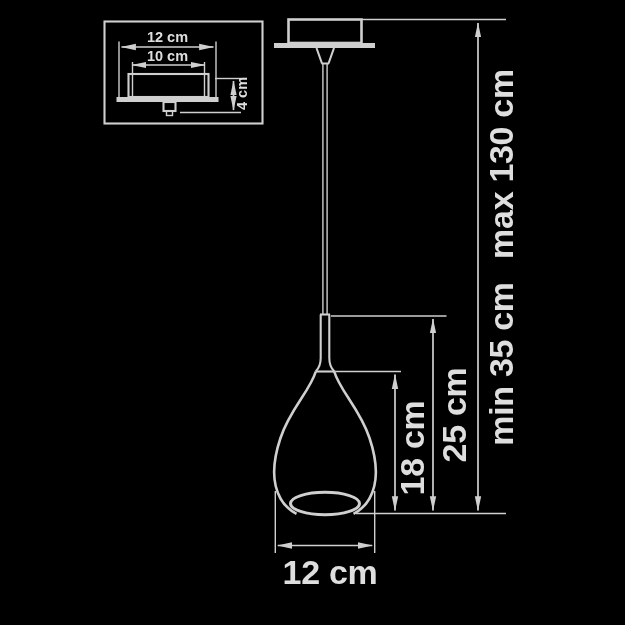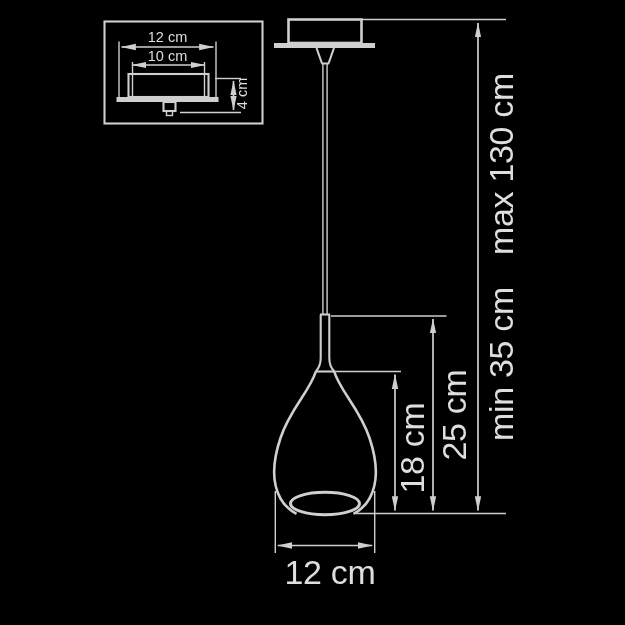"12 cm" .stage { font-weight: none -> bold }
